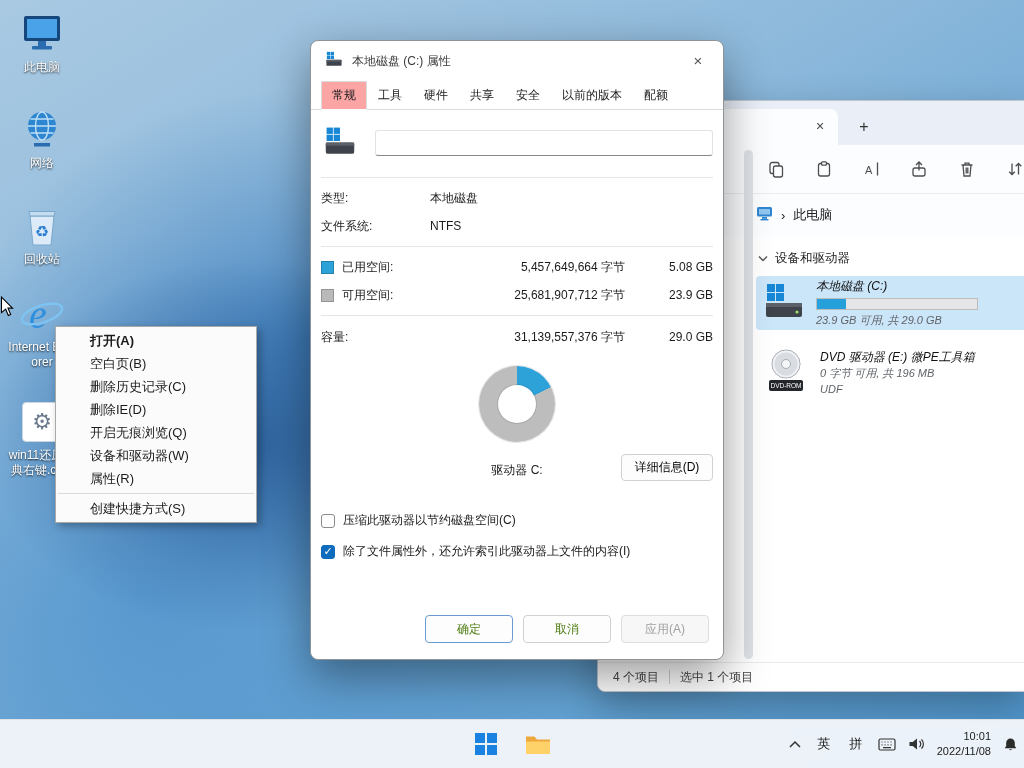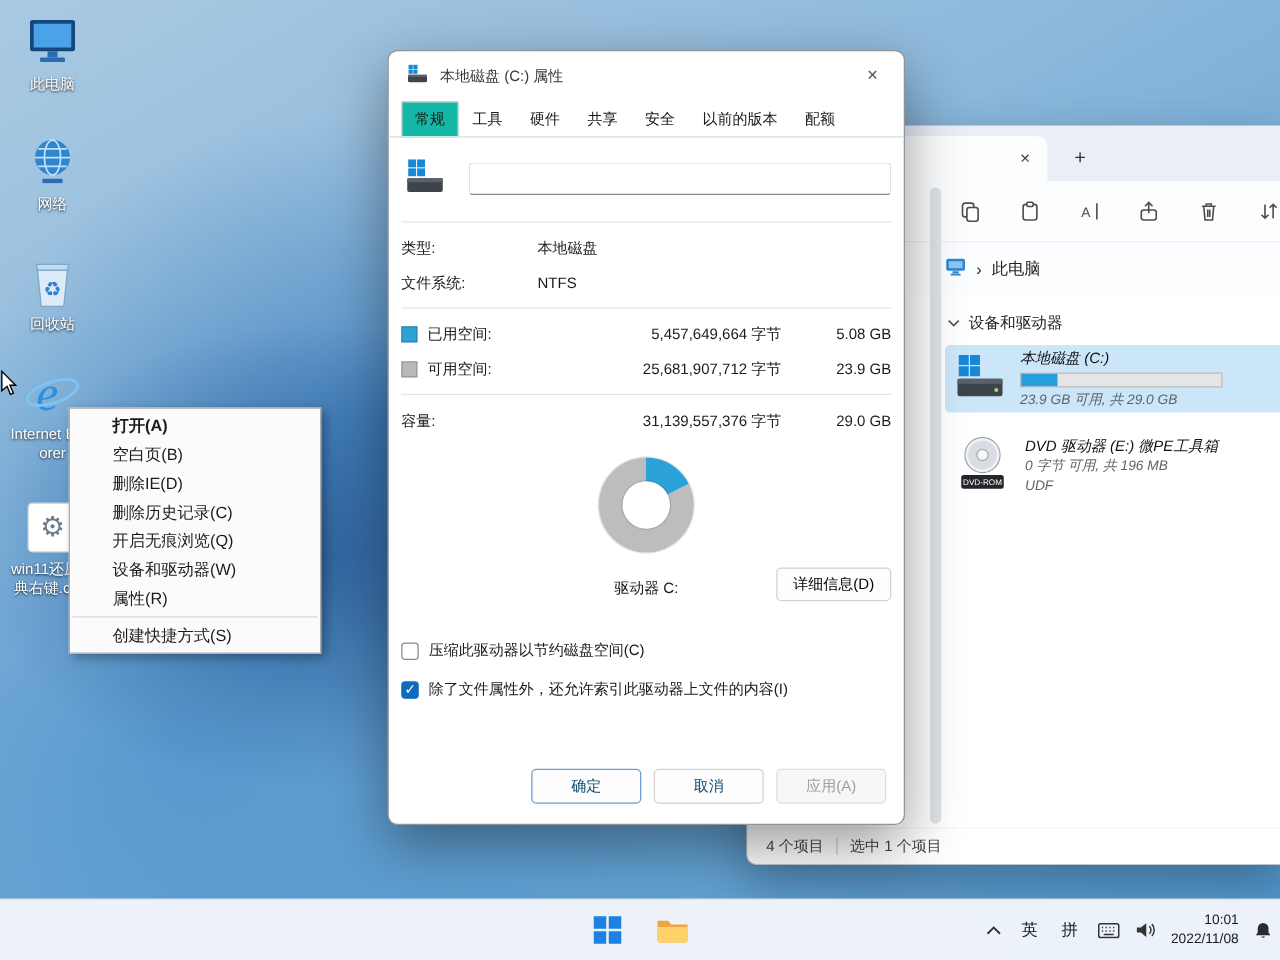"常规" .dlg-tab.active { background: #14b8a6 -> #fca5a5 }
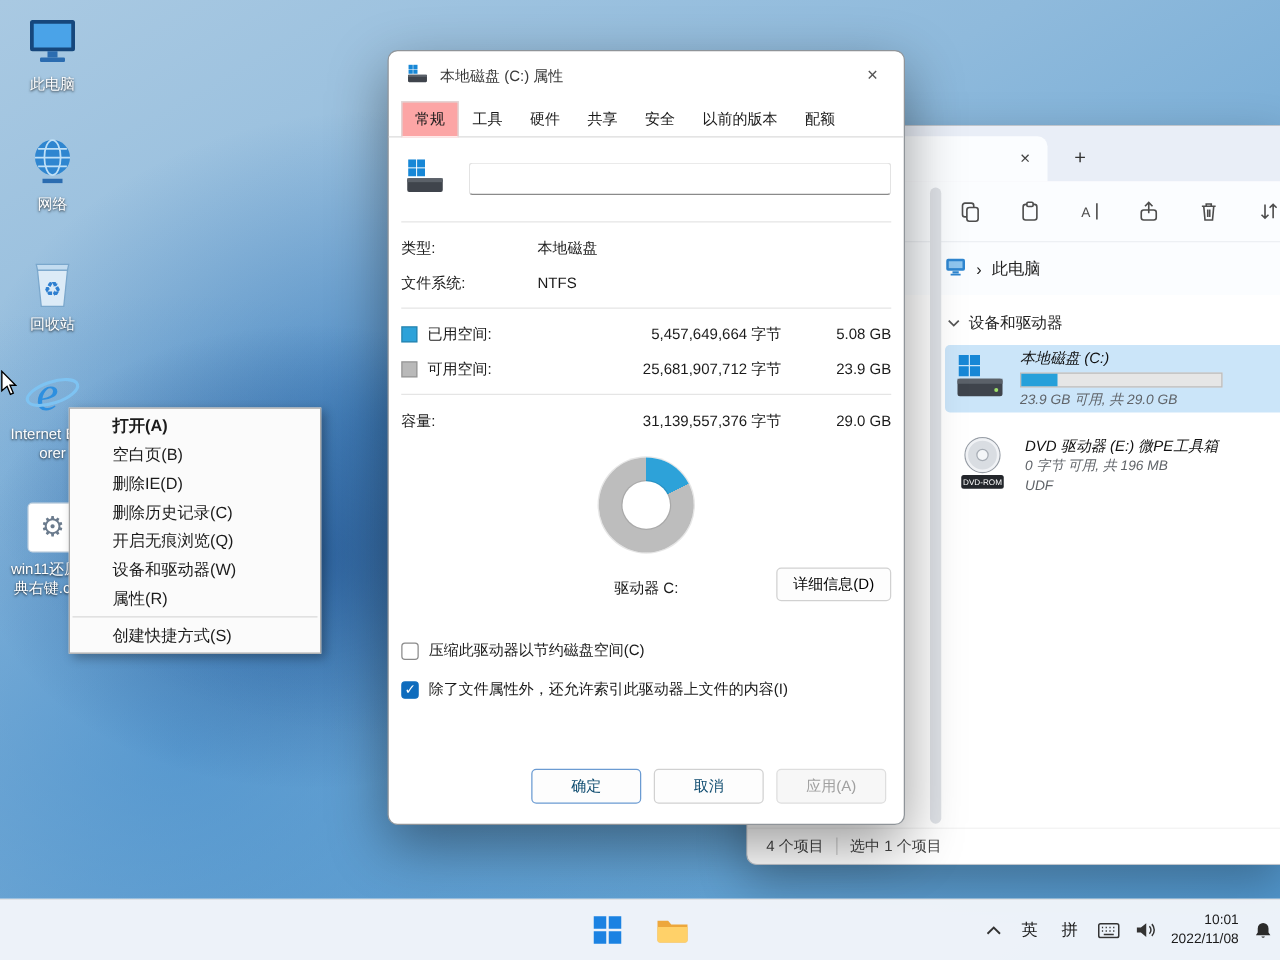"删除IE(D)" div.ctx-item { order: before "删除历史记录(C)" -> after "删除历史记录(C)" }
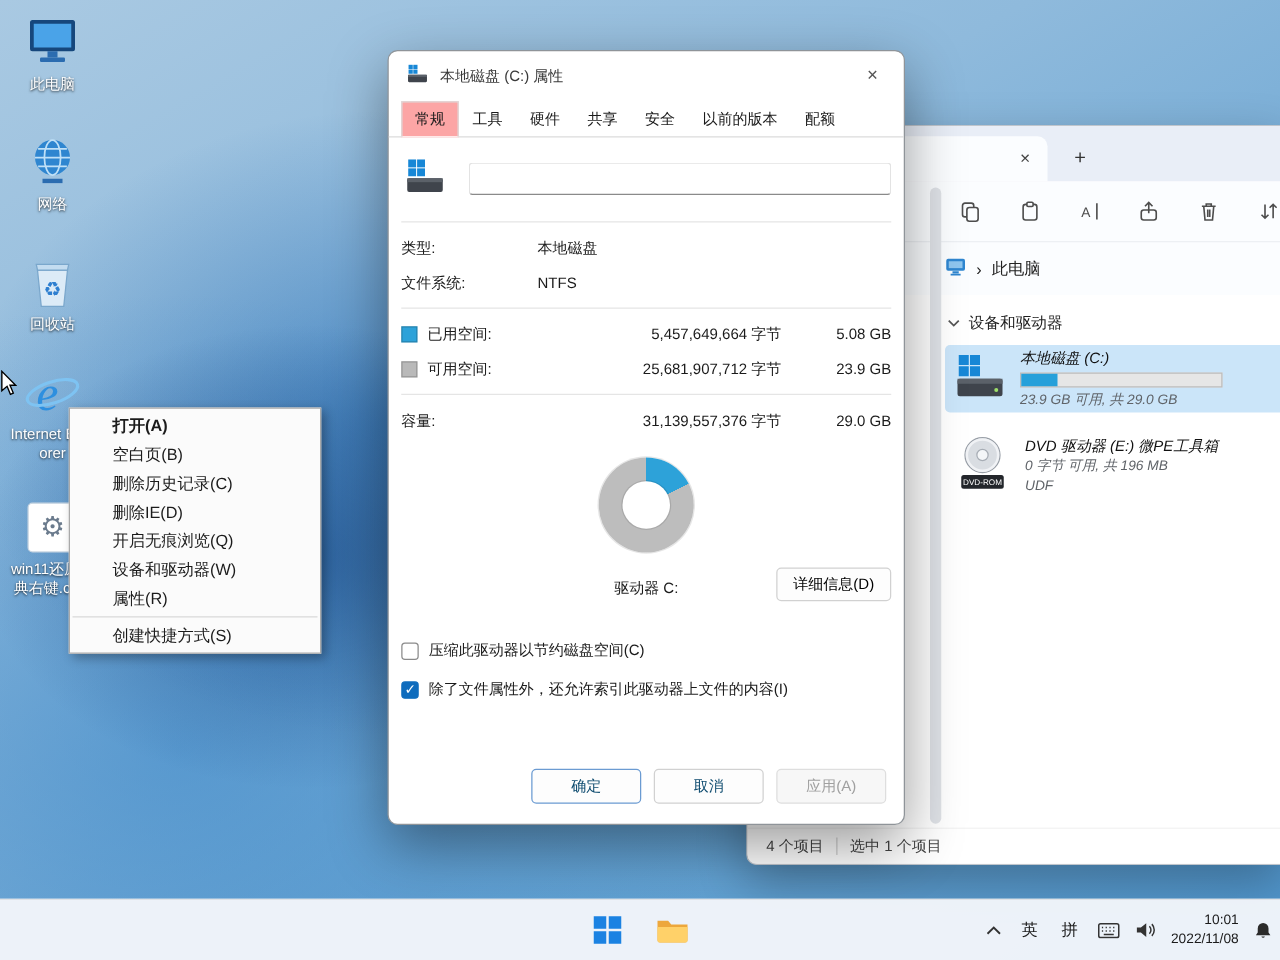"确定" .btn { color: #0c4a6e -> #4d7c0f }
